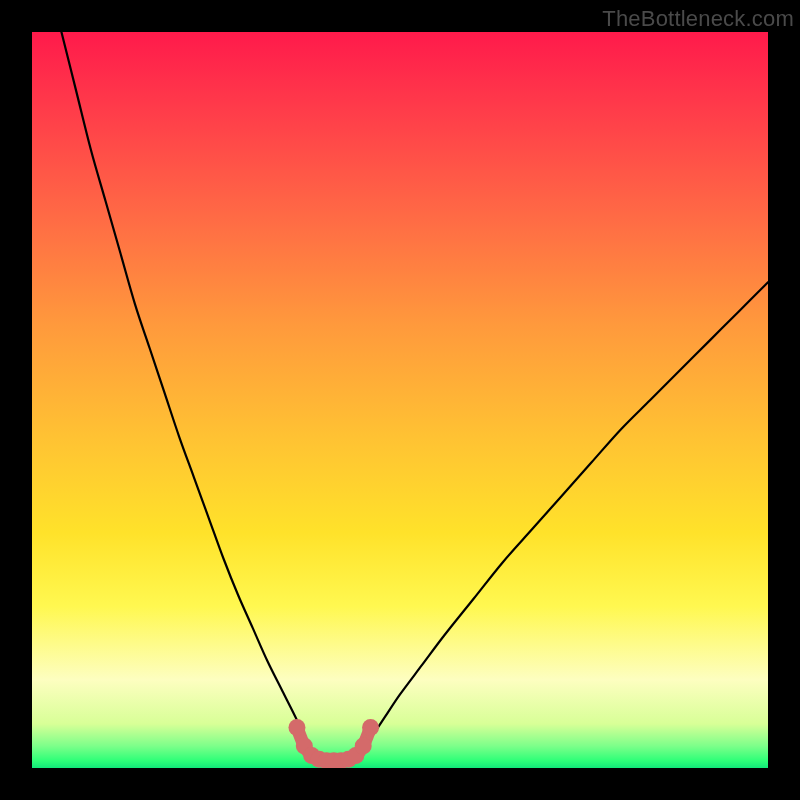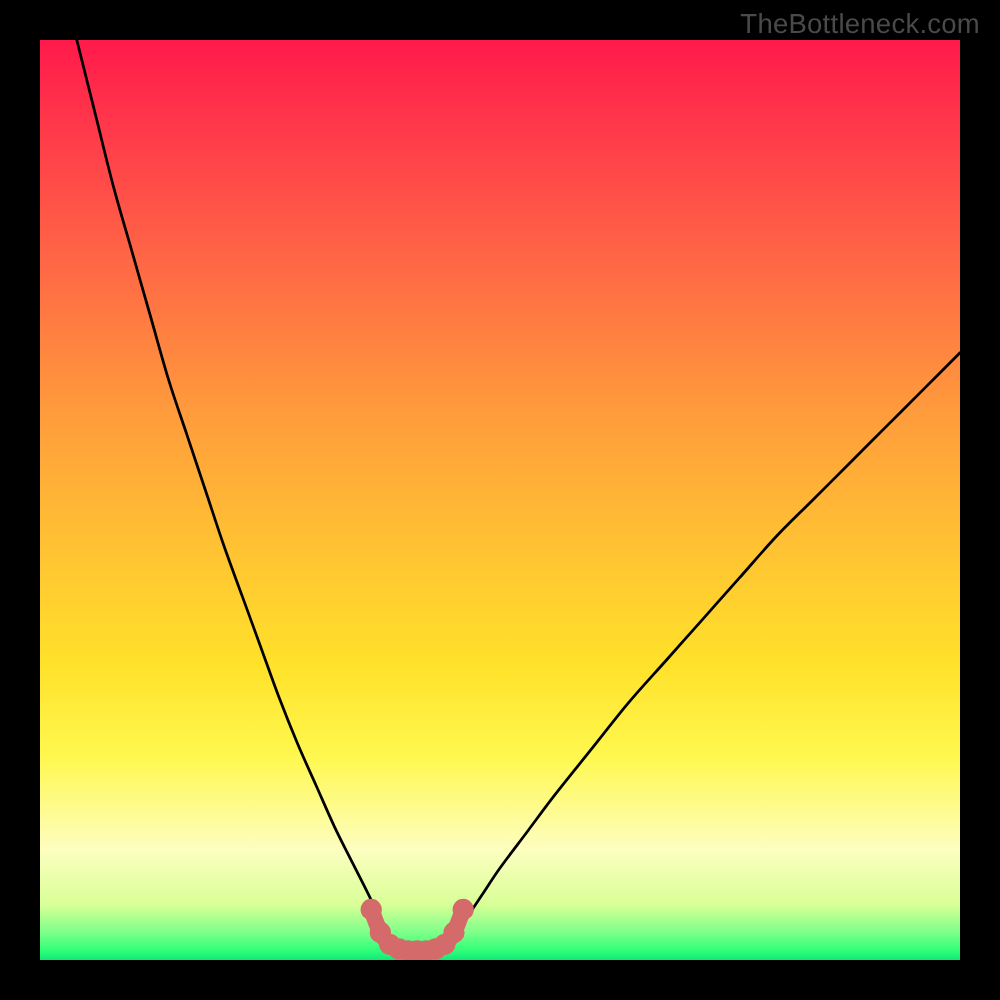"TheBottleneck.com" .watermark { right: 16px -> 6px }
